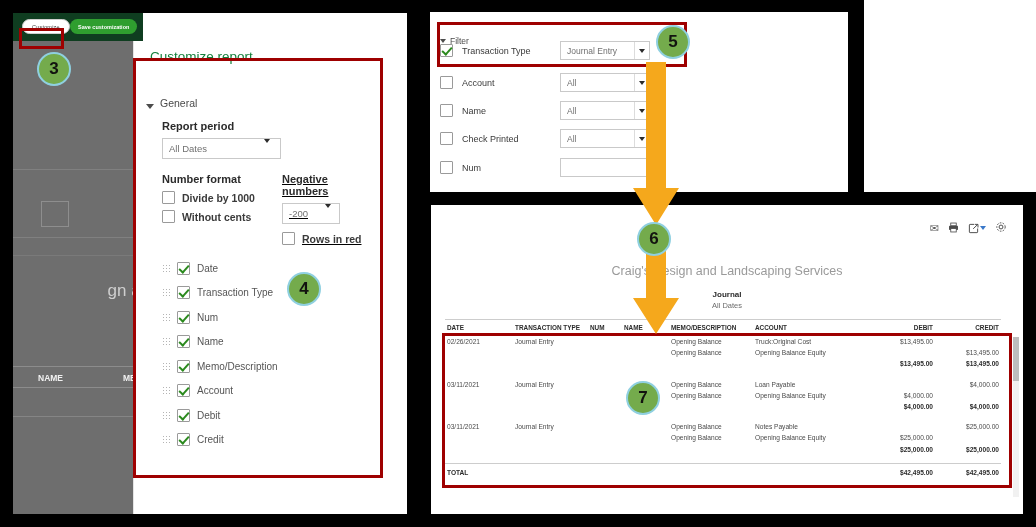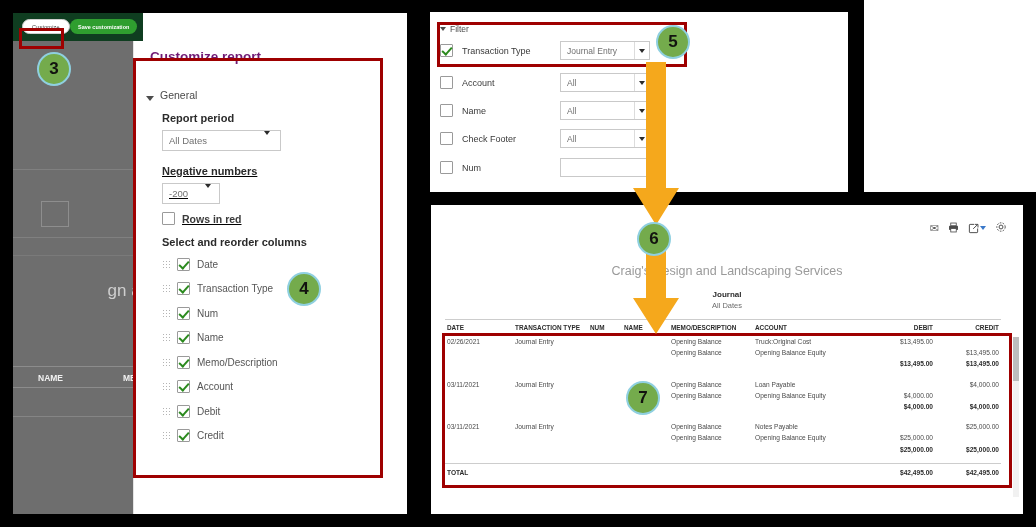"Filter" .sec-head { margin-top: none -> 12px }
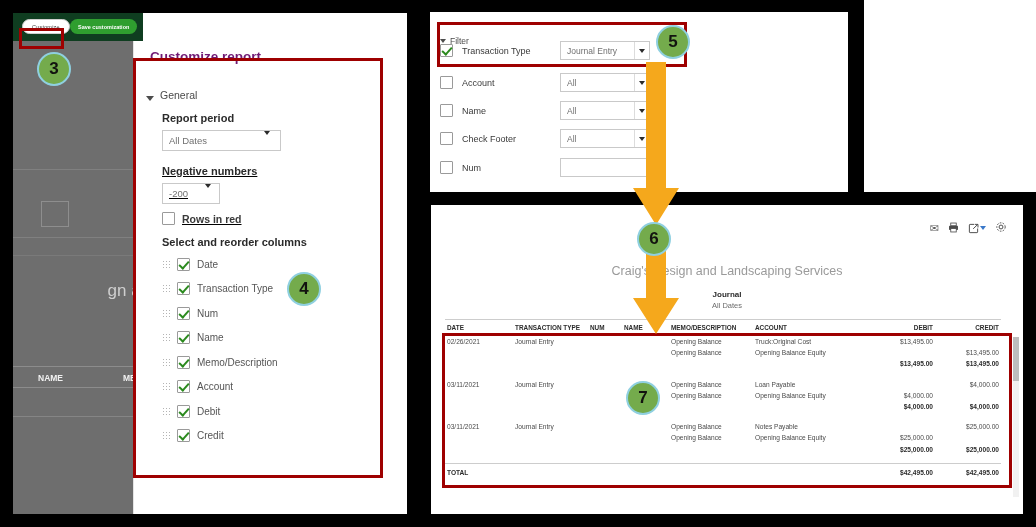"Customize report" #drawer-title { color: #701a75 -> #15803d; font-weight: bold -> normal }
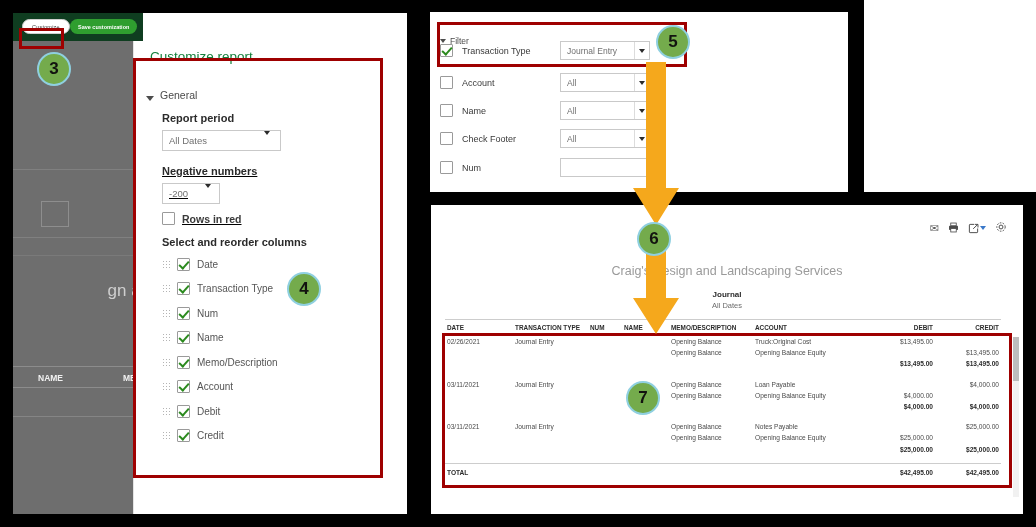"General" div.sec-head { margin-top: 12px -> 20px }
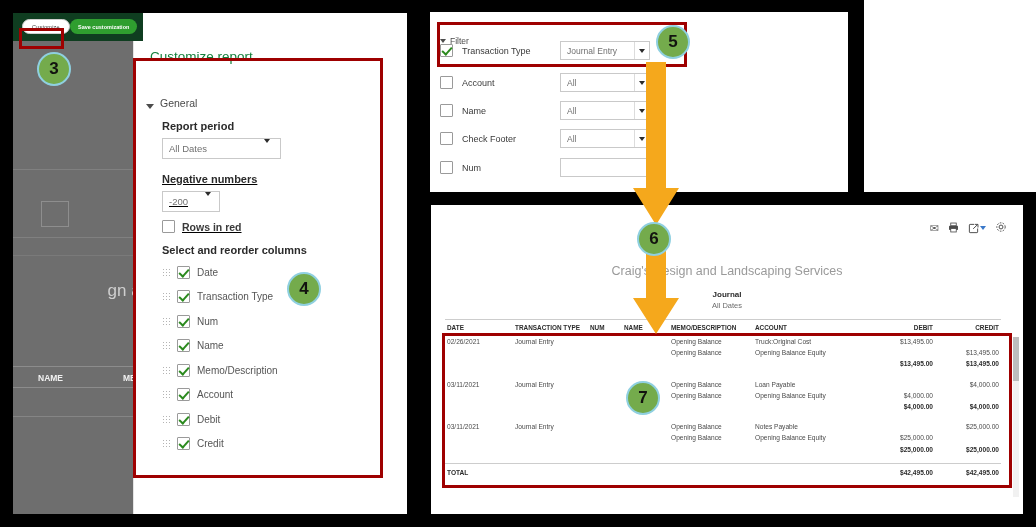"Check Footer" span.flbl { text: Footer -> Printed }
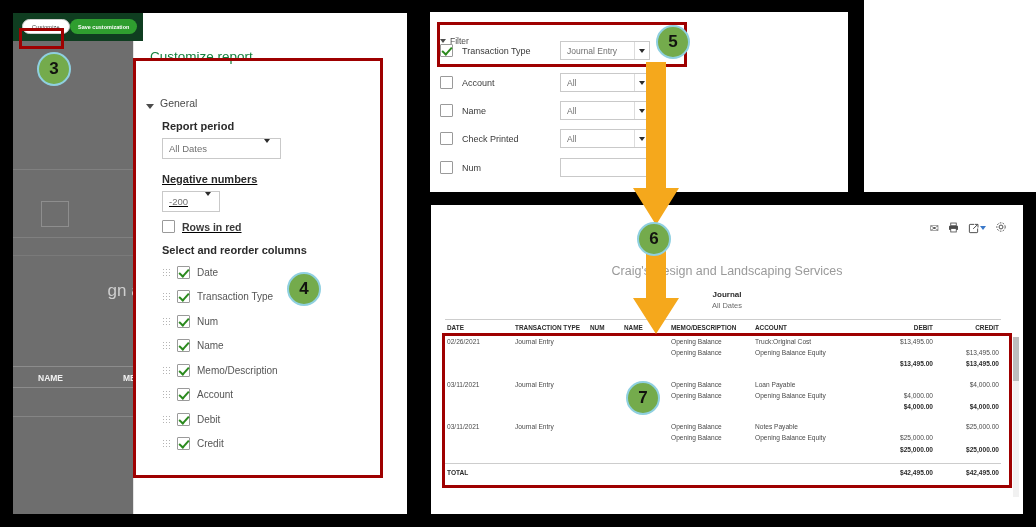"Number format" div { html: none -> <div> <div>Number format</div> <div> <span></span> <span>Divide by 1000</span> </div> <div> <span></span> <span>Without cents</span> </div> </div> }
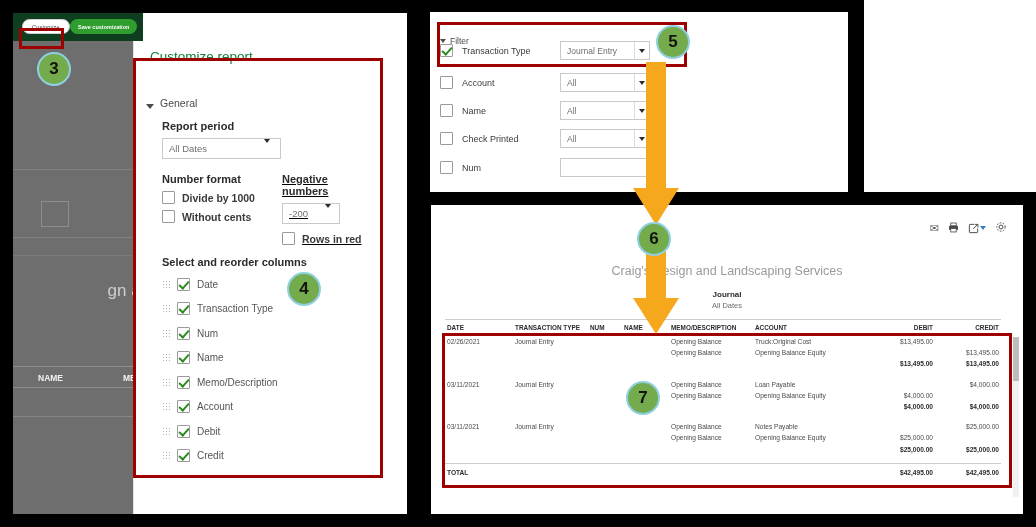"Select and reorder columns" div.field-label { html: <div>Select and reorder columns</div> -> none }
